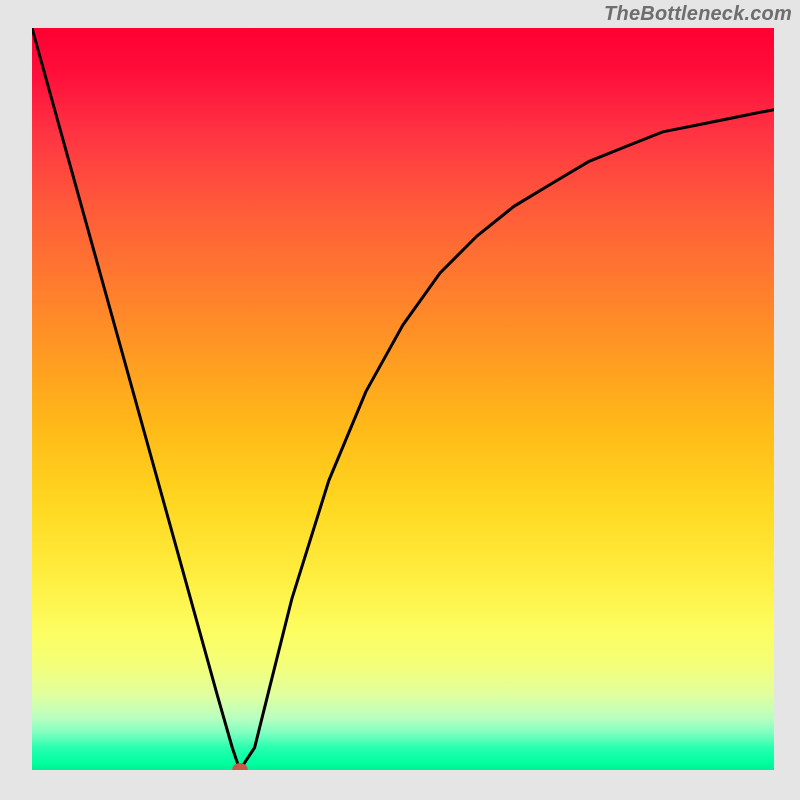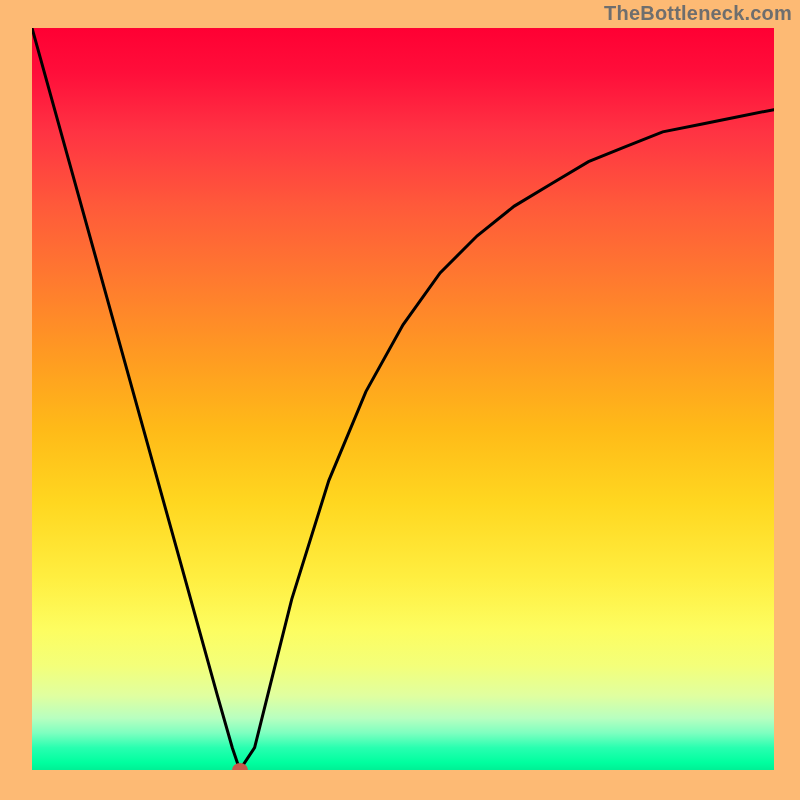"TheBottleneck.com" .frame { background: #fdba74 -> #e5e5e5; font-style: none -> italic }
